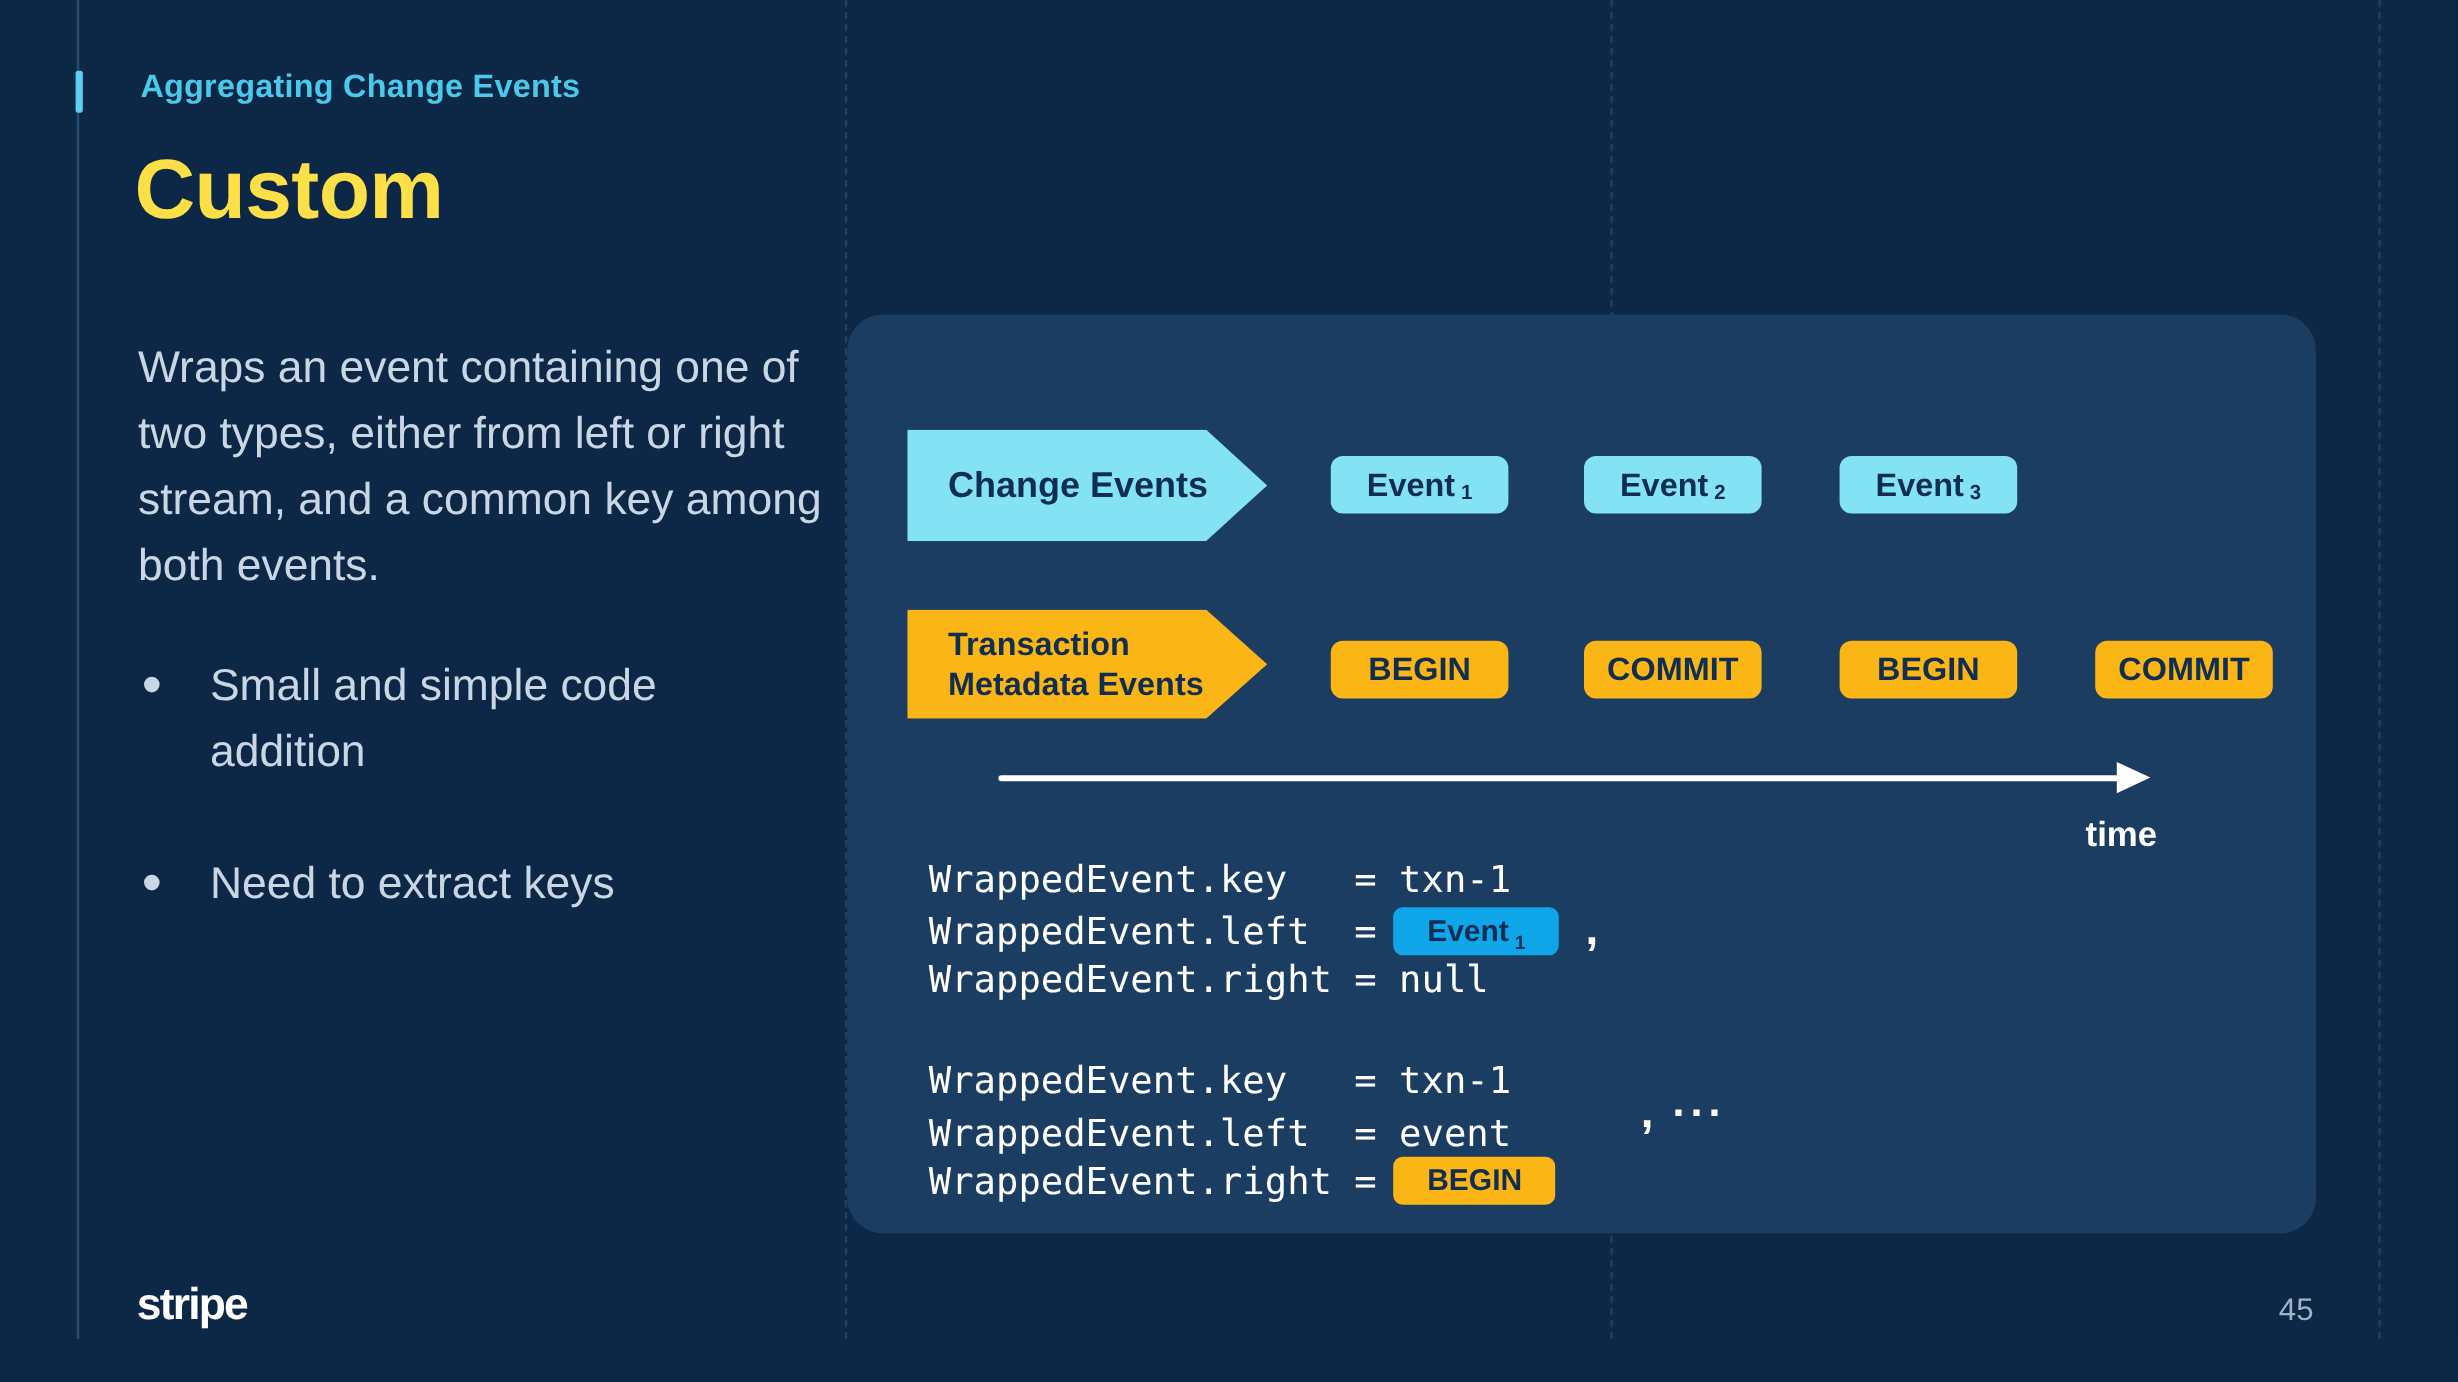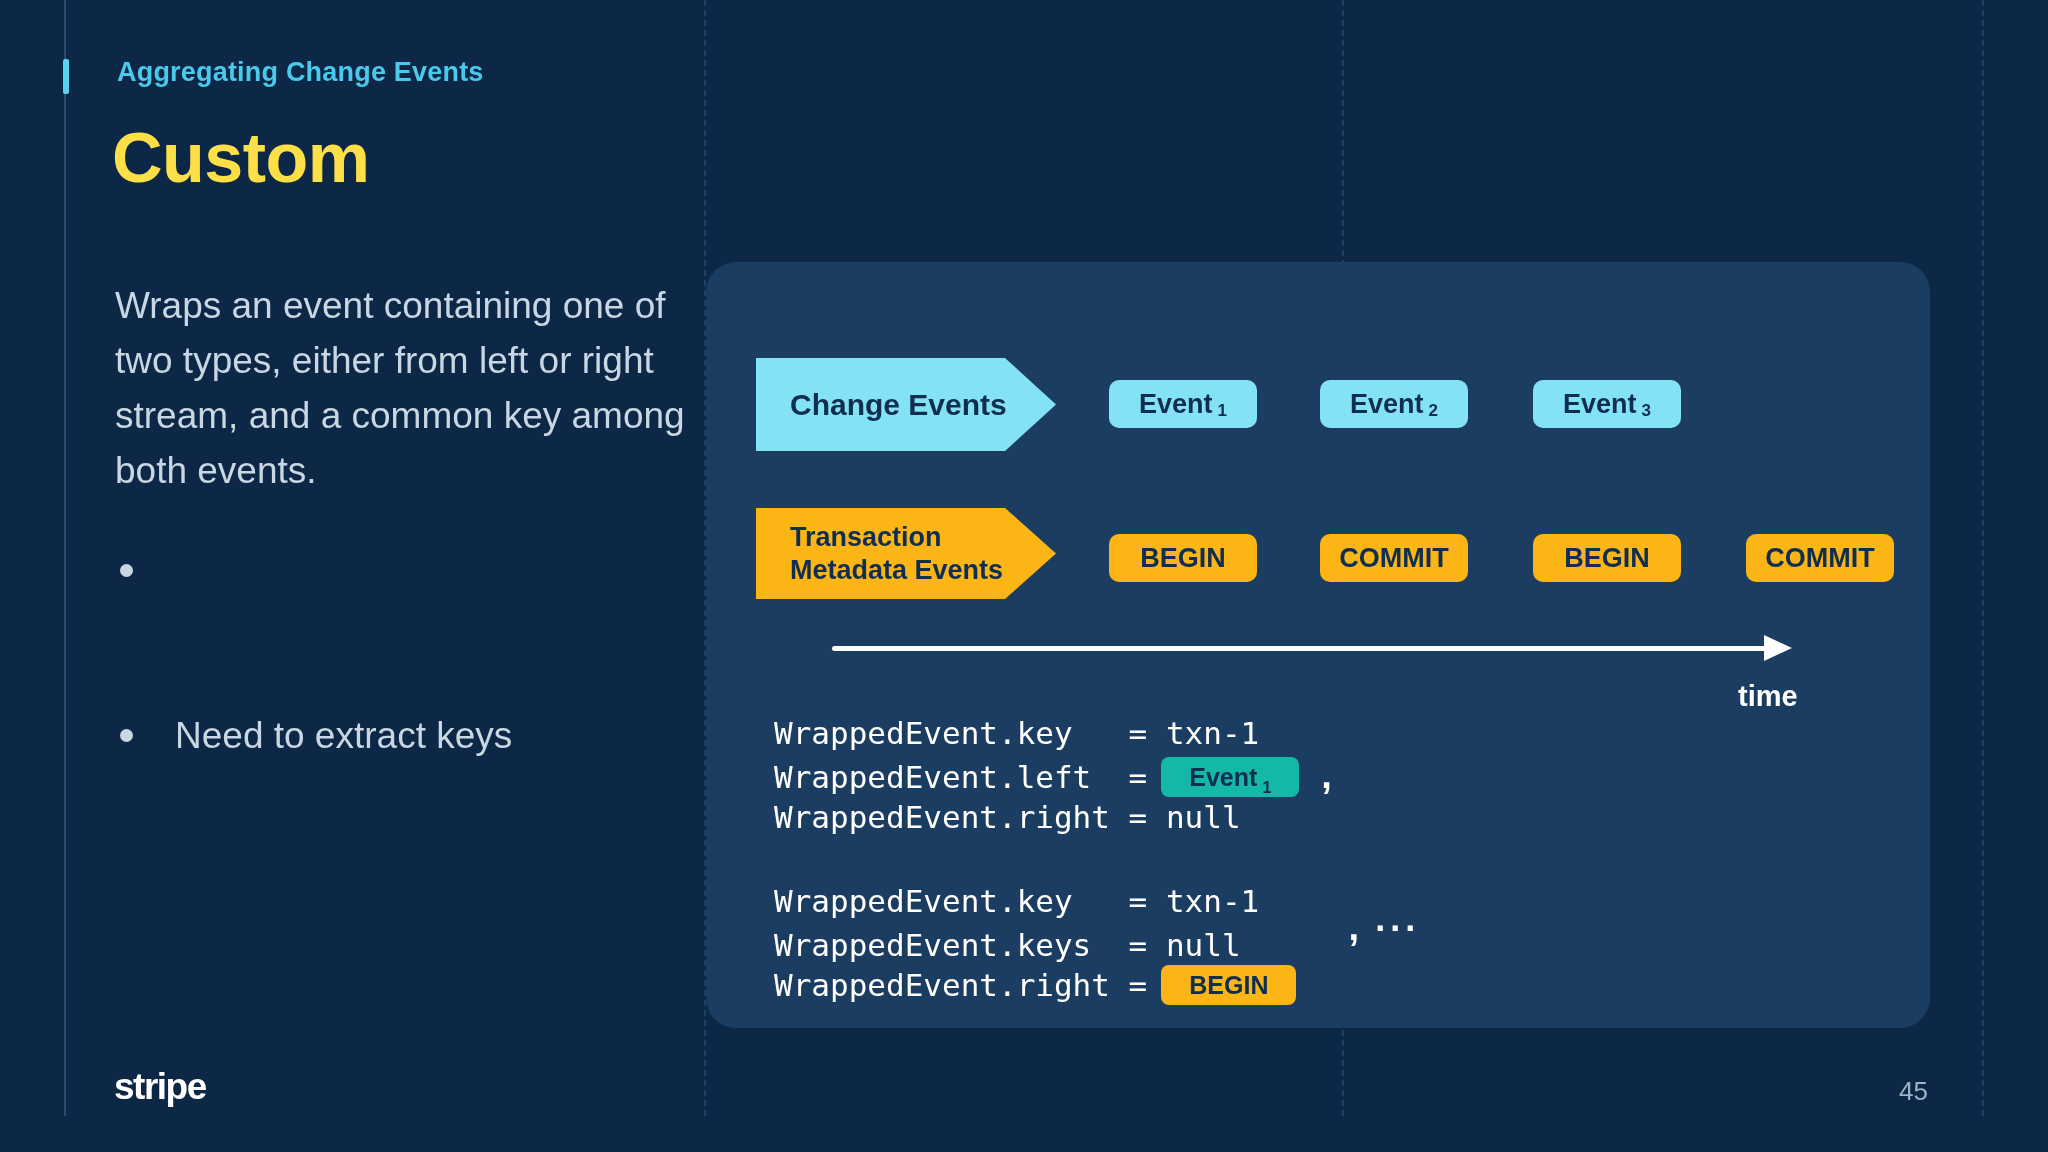"Small and simple code addition" span.btext { html: none -> <span>Small and simple code addition</span> }
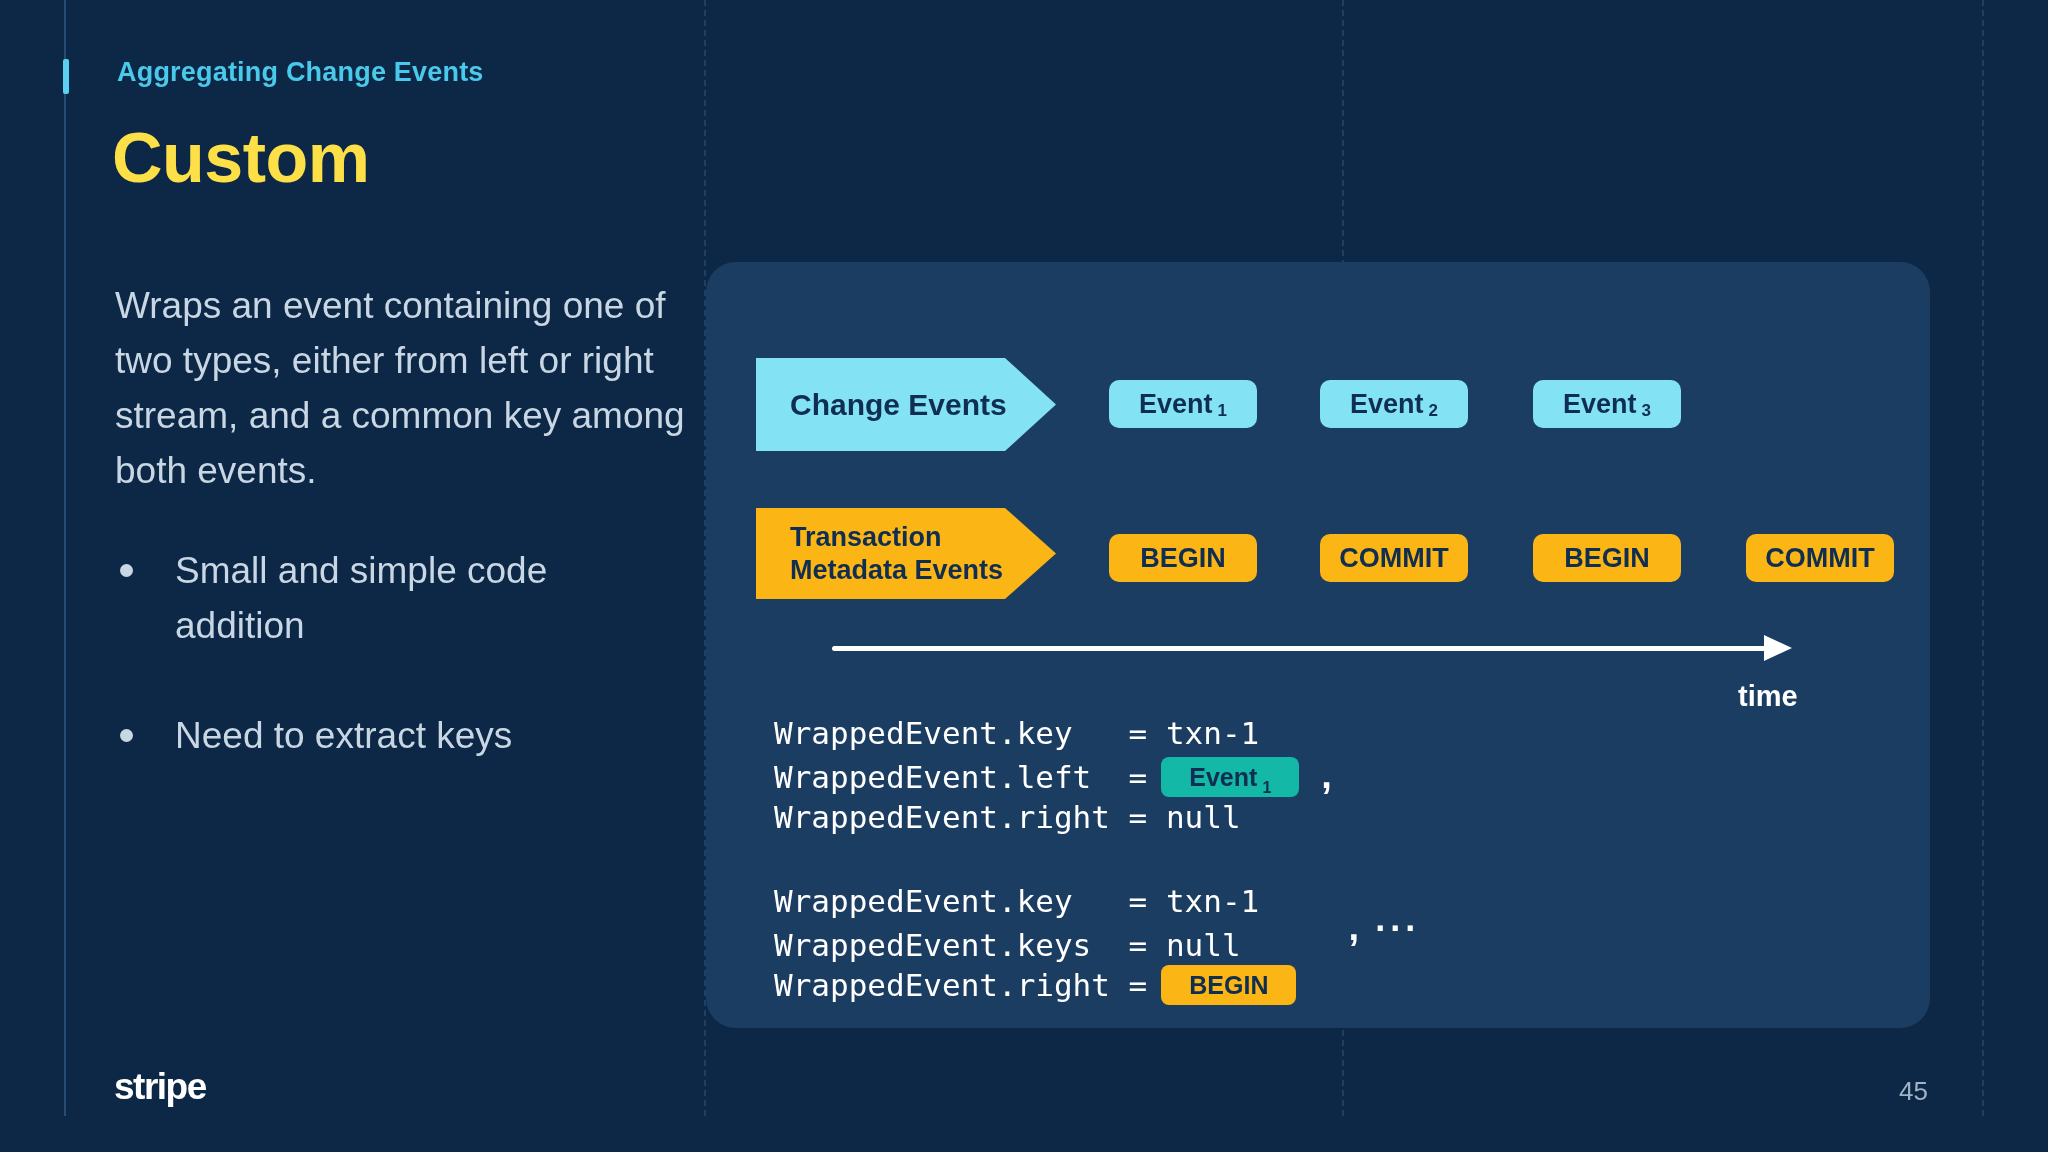"Event 1" .badge-cyan { background: #14b8a6 -> #0ea5e9 }
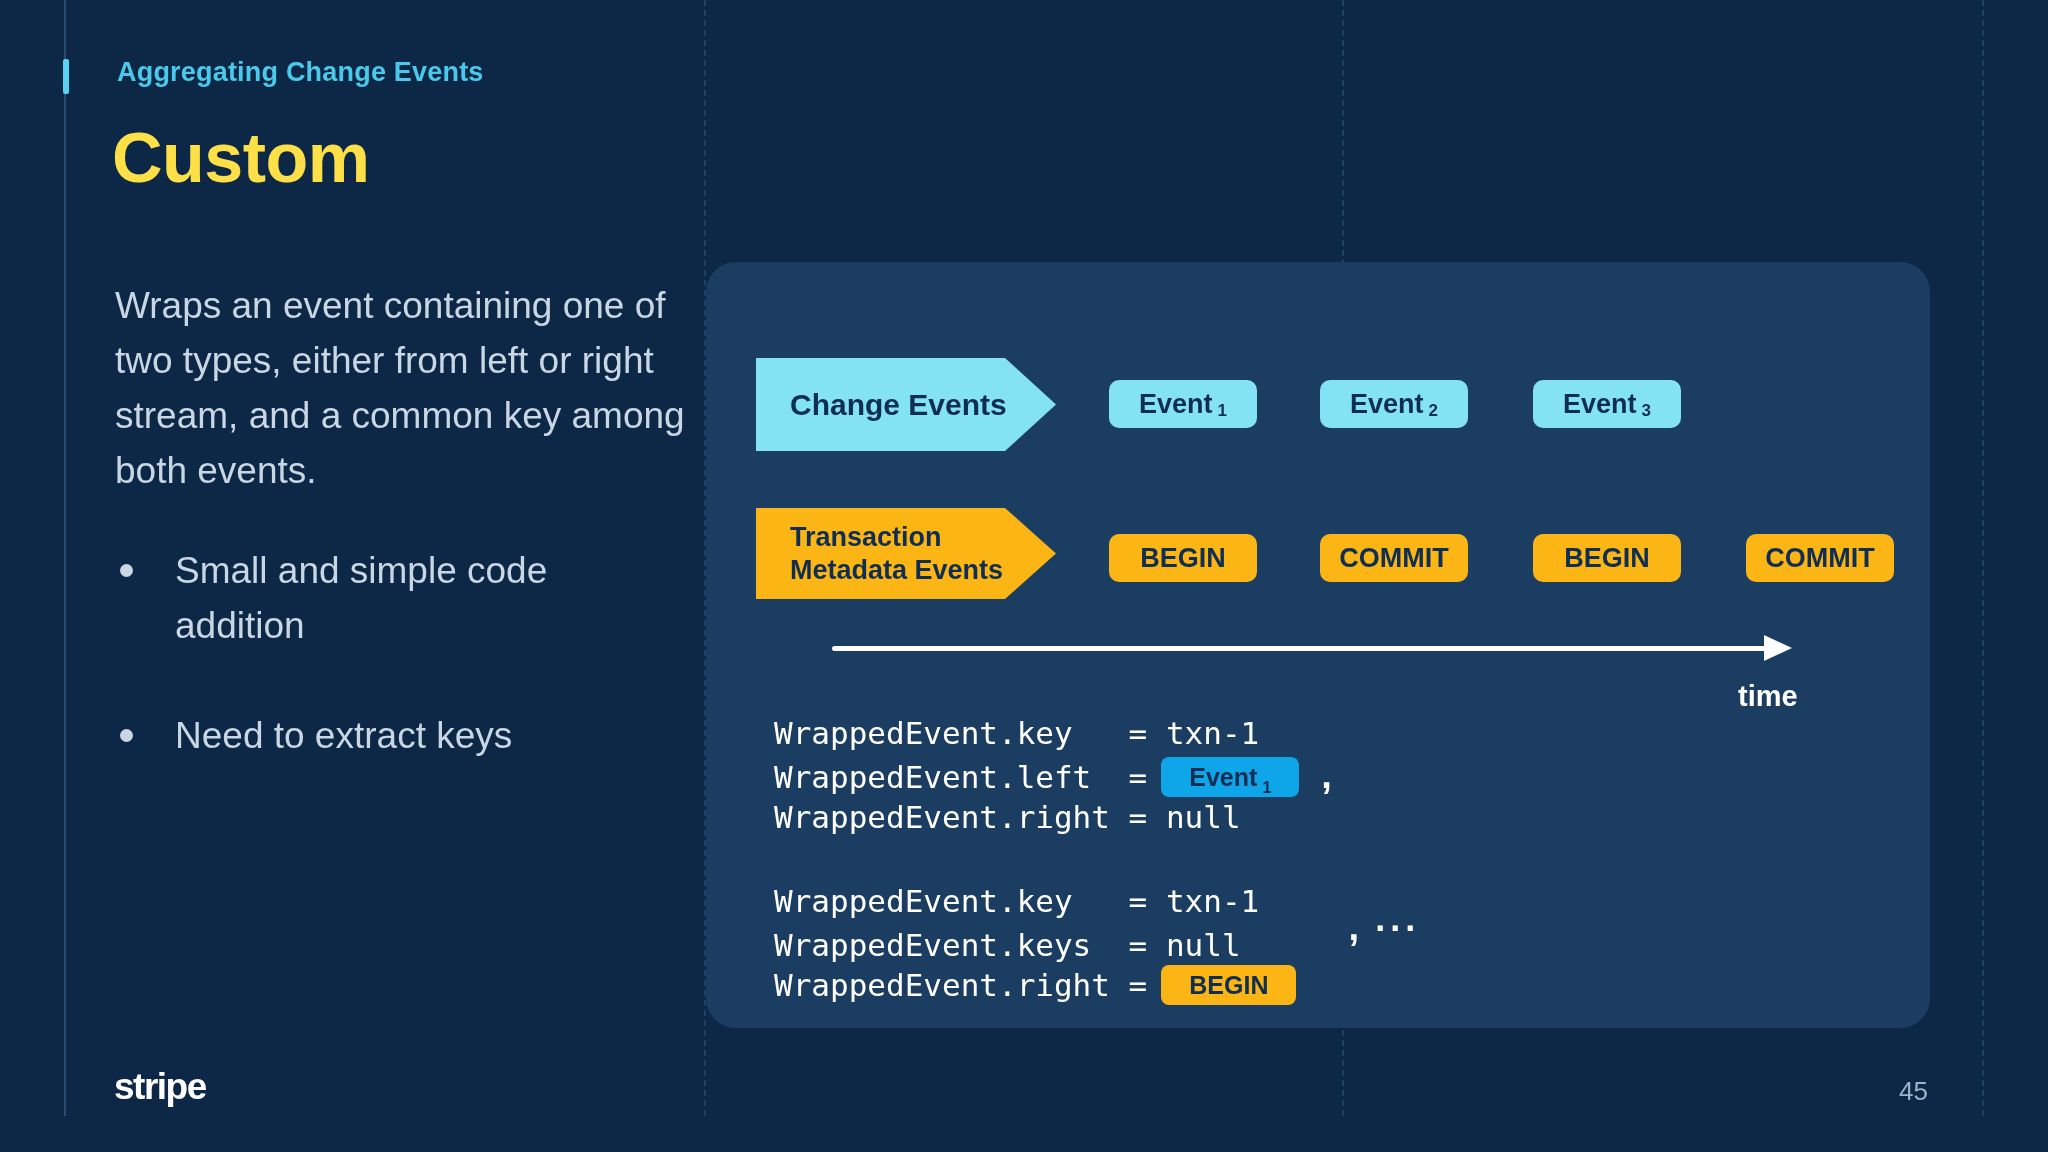"WrappedEvent.keys = null" span { text: WrappedEvent.keys  = null -> WrappedEvent.left  = event }
